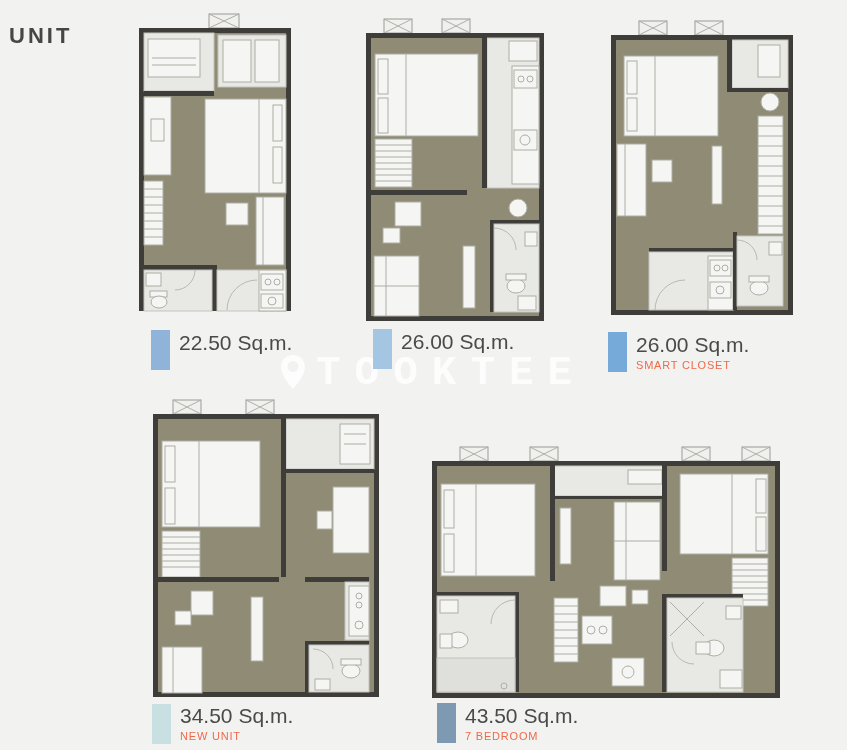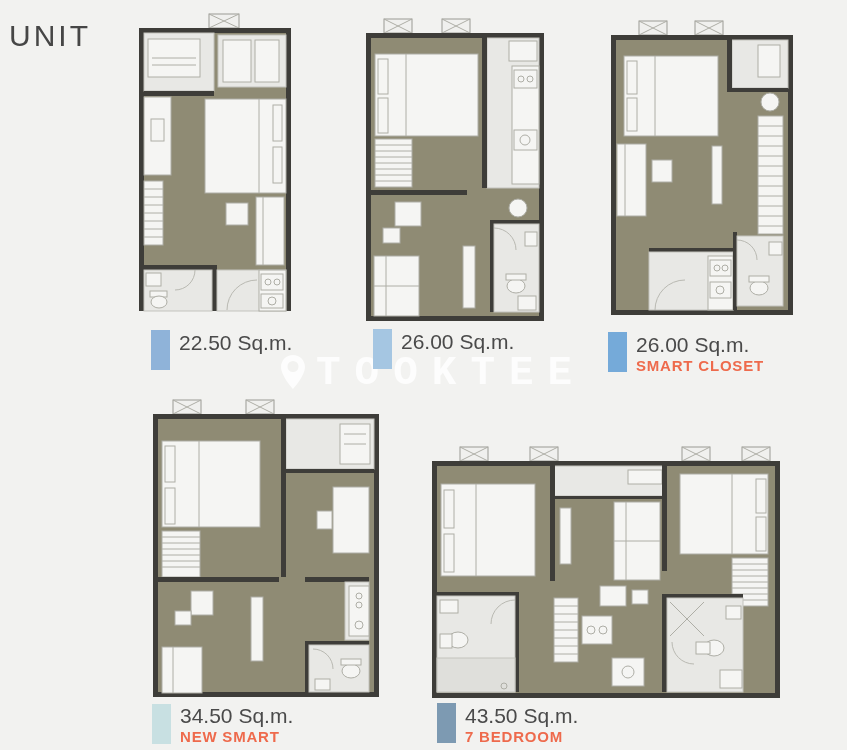"UNIT" .page-title { font-size: 30px -> 22px; font-weight: 400 -> 700 }
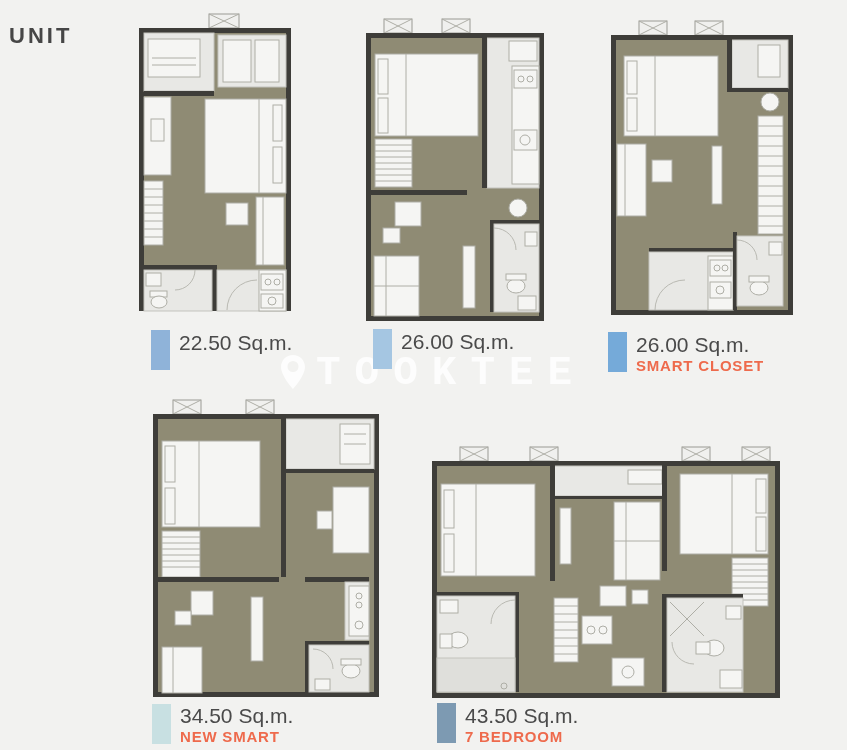"SMART CLOSET" .label .tag { font-size: 15px -> 11px; font-weight: 700 -> 400 }
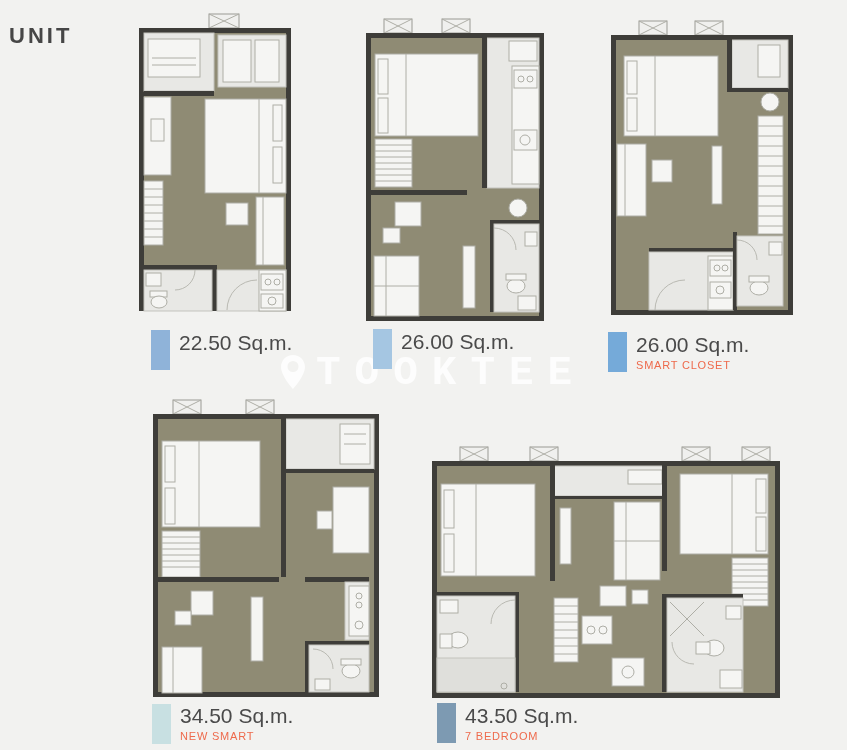"NEW SMART" div.tag { text: SMART -> UNIT }
